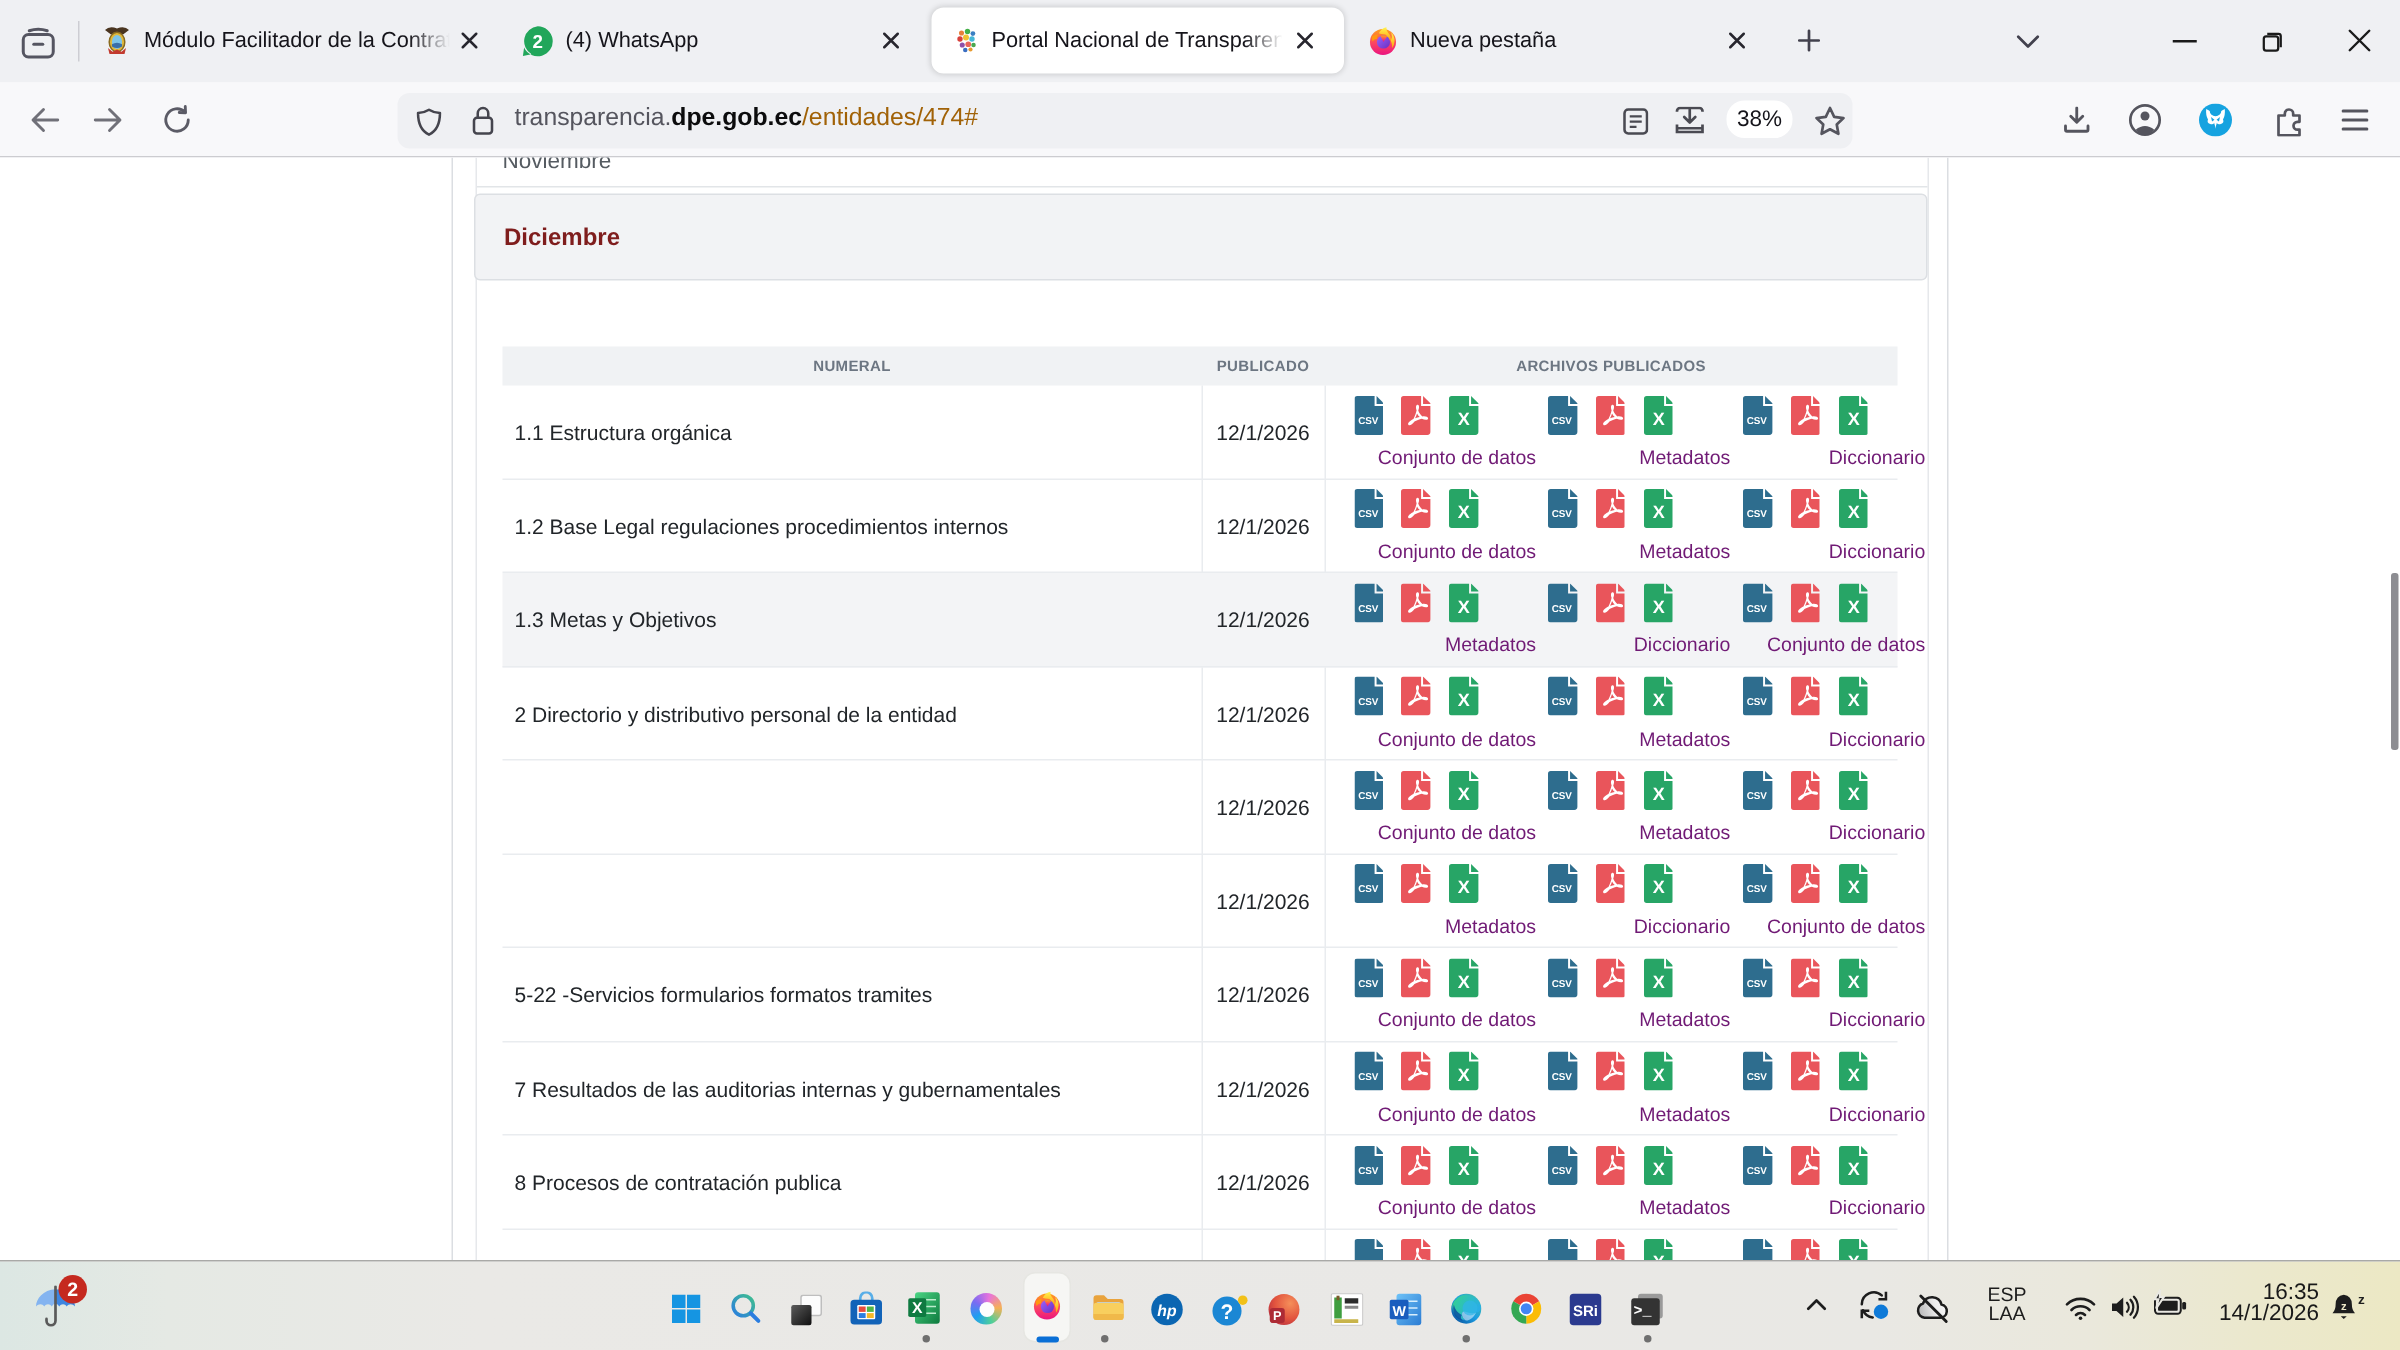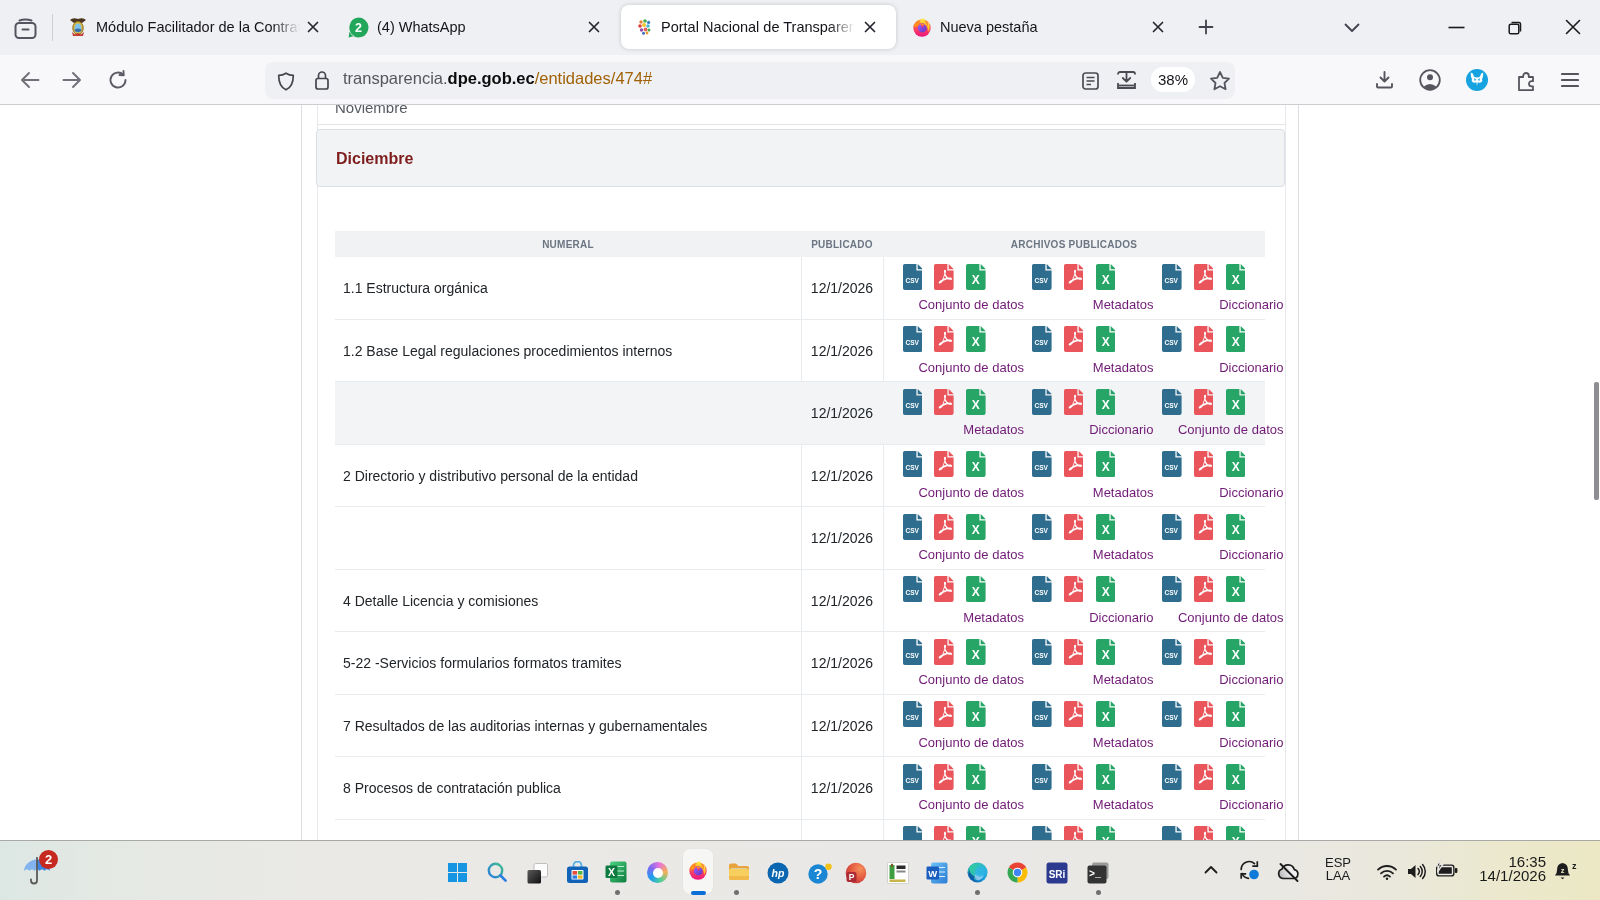"1.3 Metas y Objetivos" div.rowlbl { html: none -> <div>1.3 Metas y Objetivos</div> }
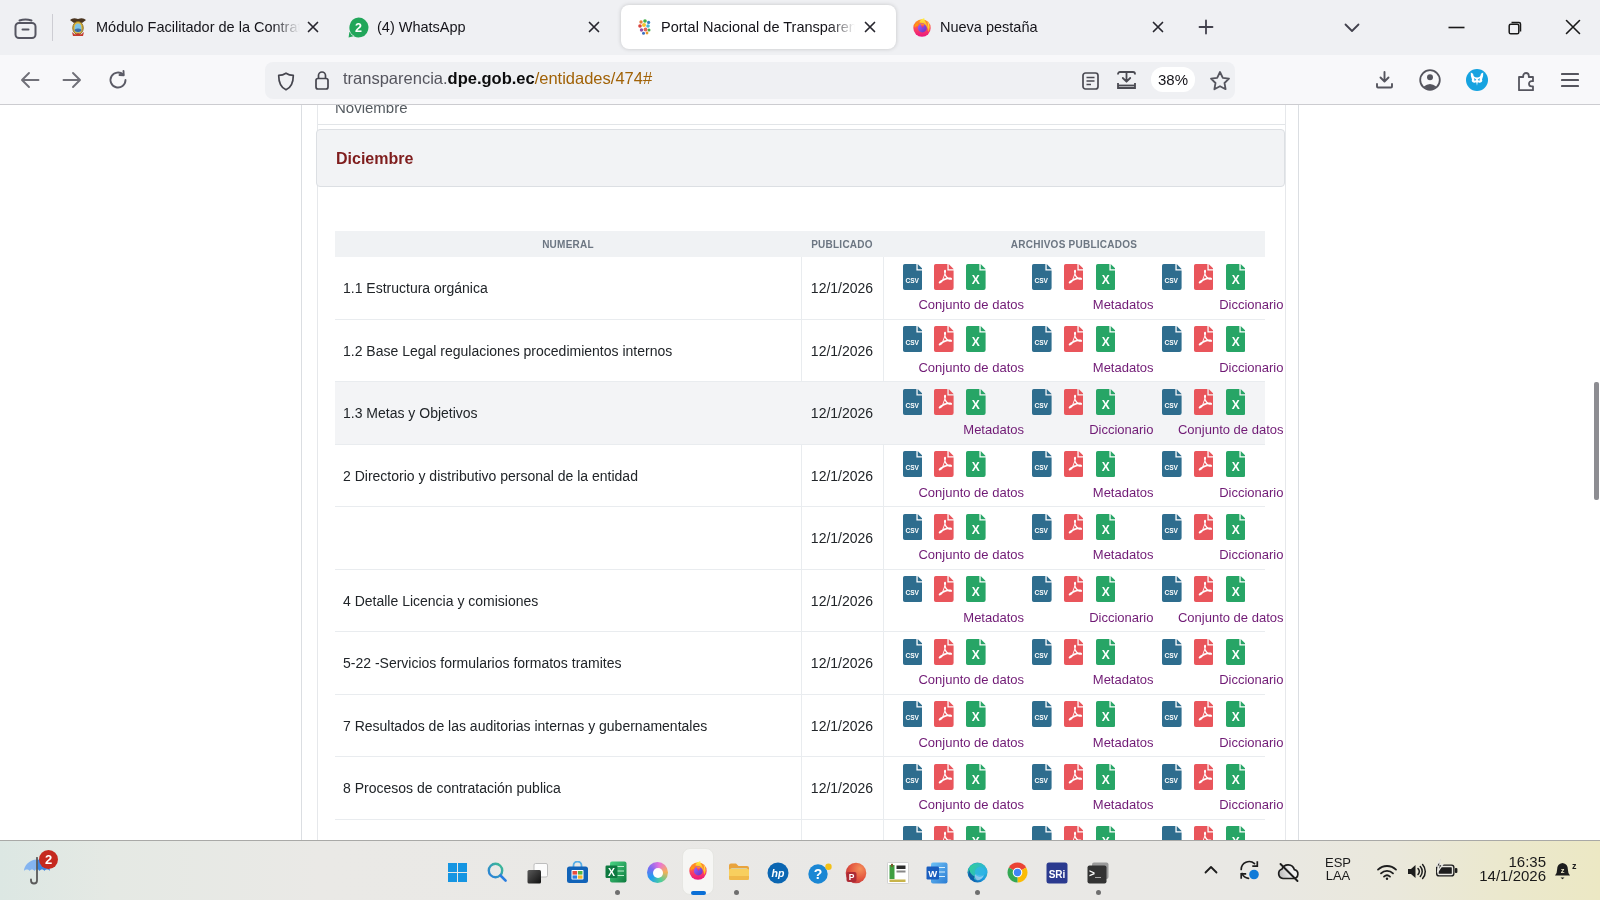"4 Detalle Licencia y comisiones" div.rowlbl { html: <div>4 Detalle Licencia y comisiones</div> -> none }
